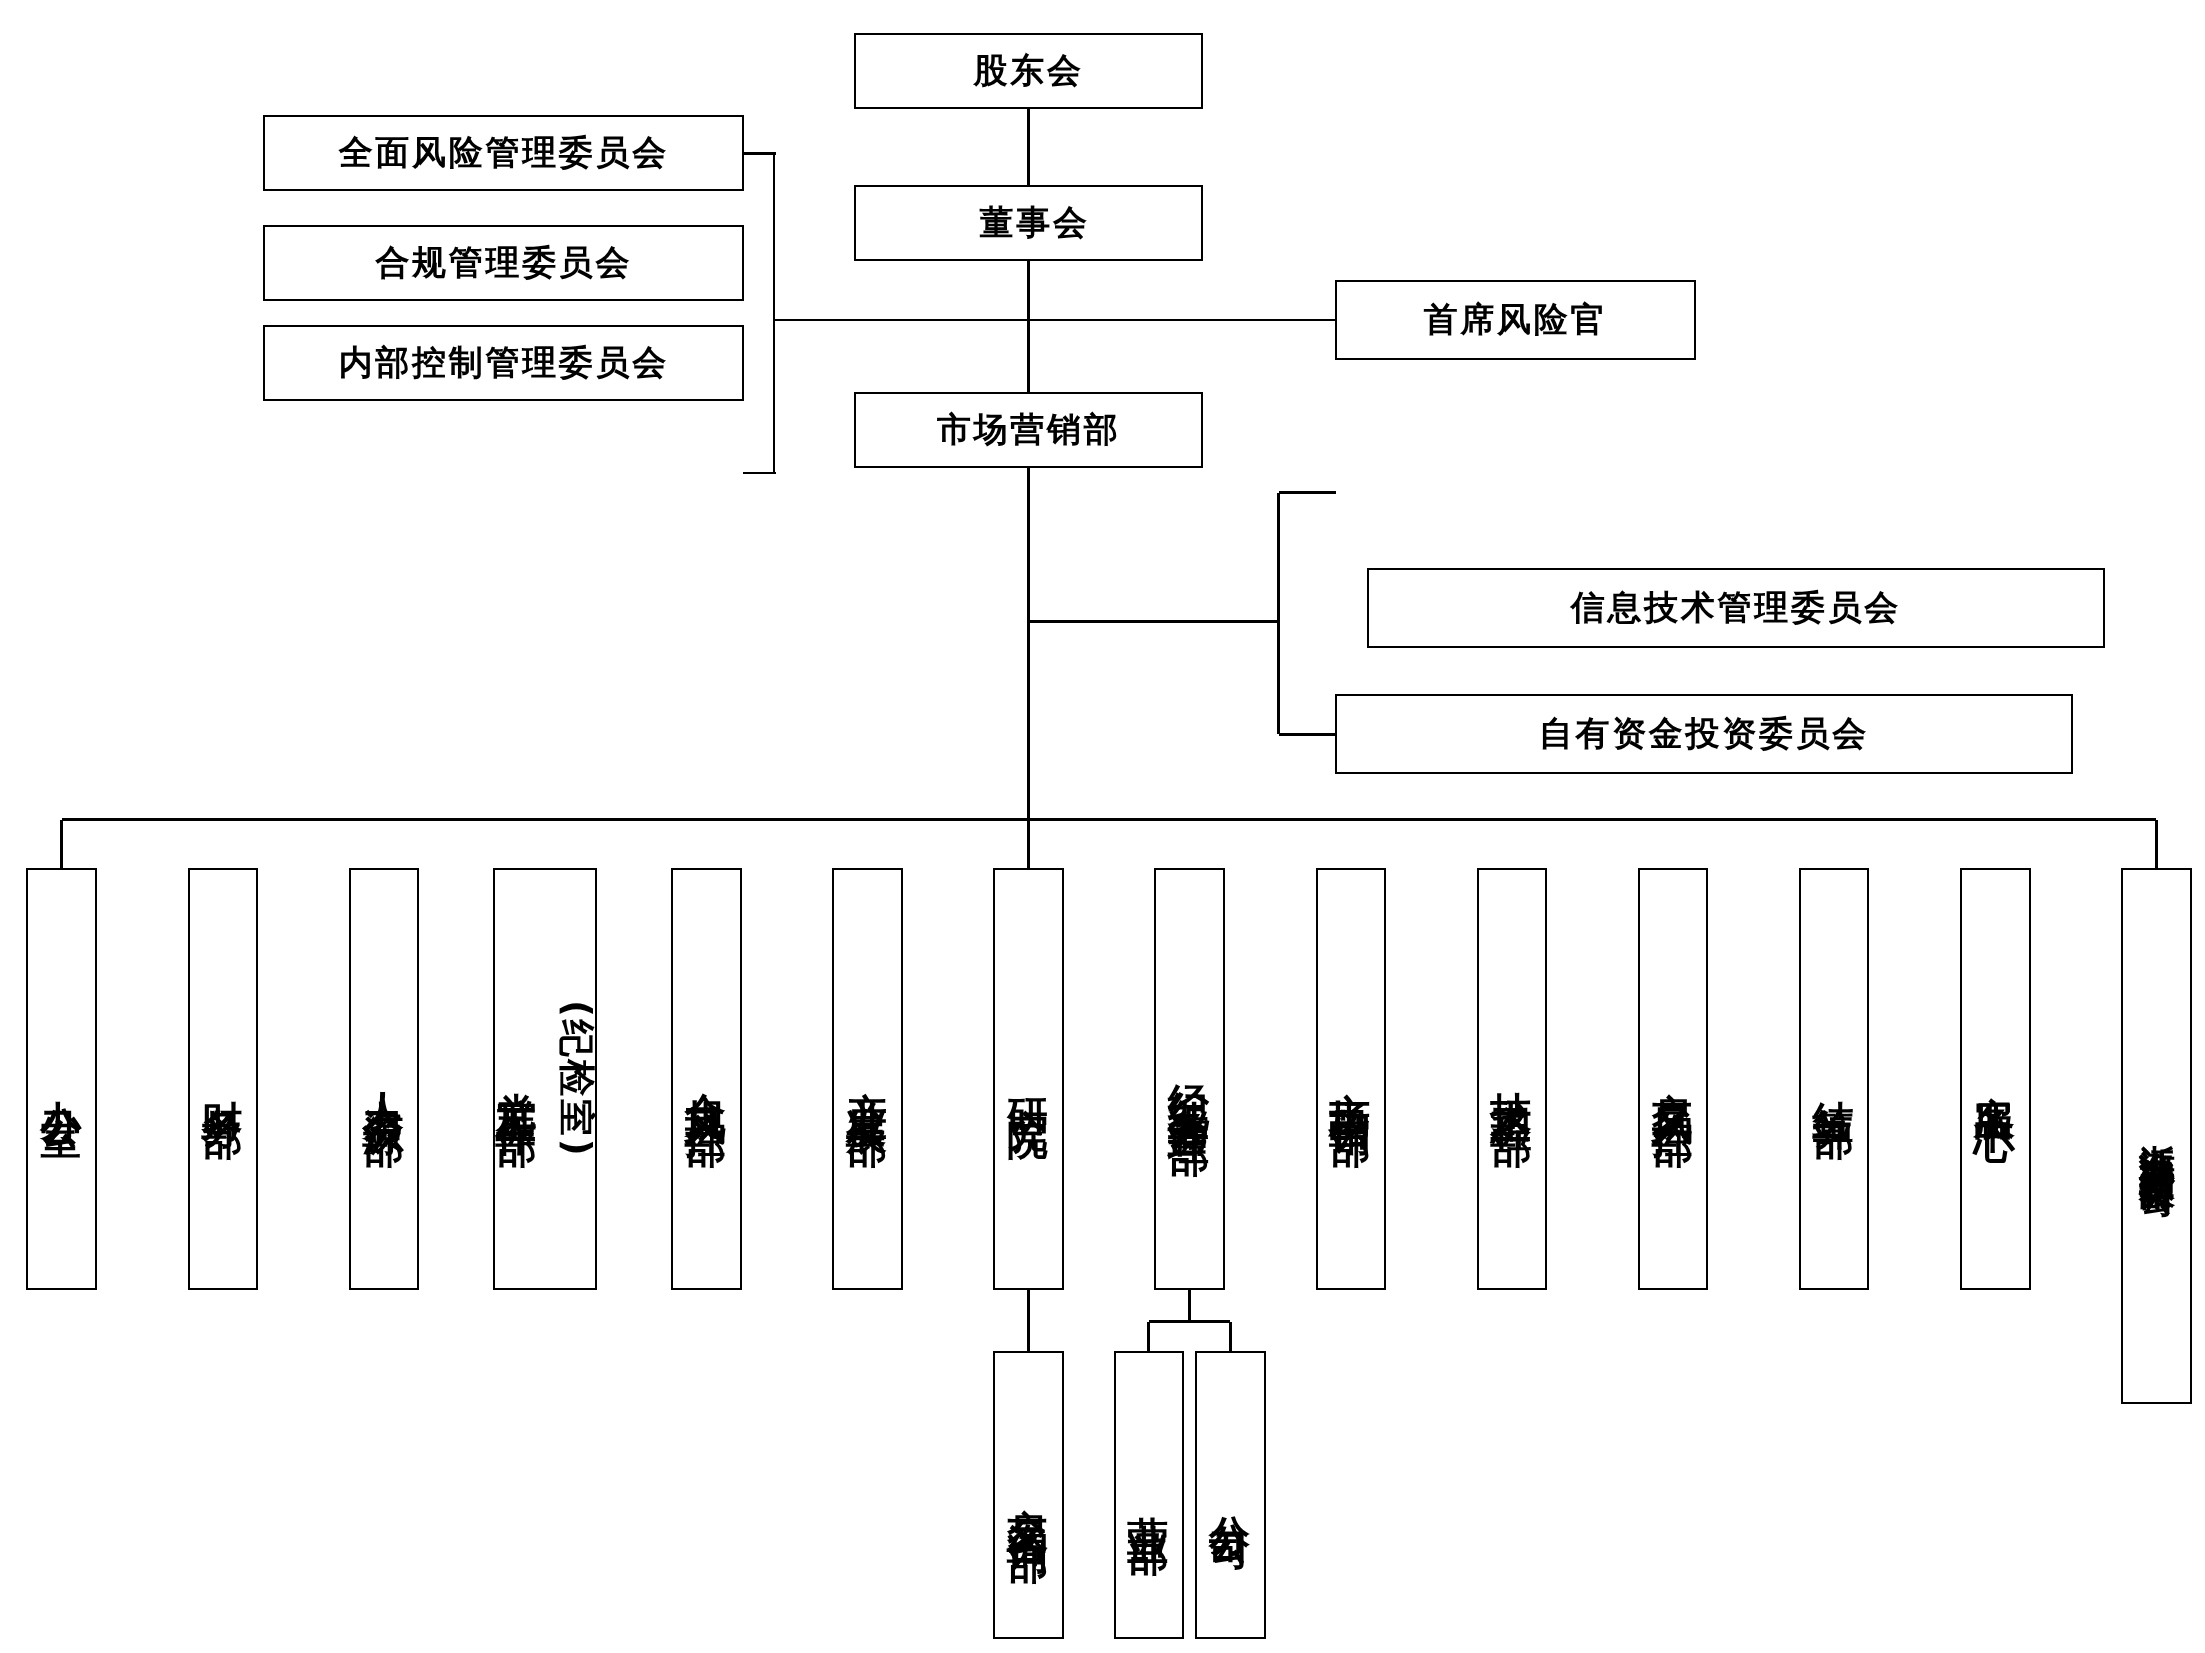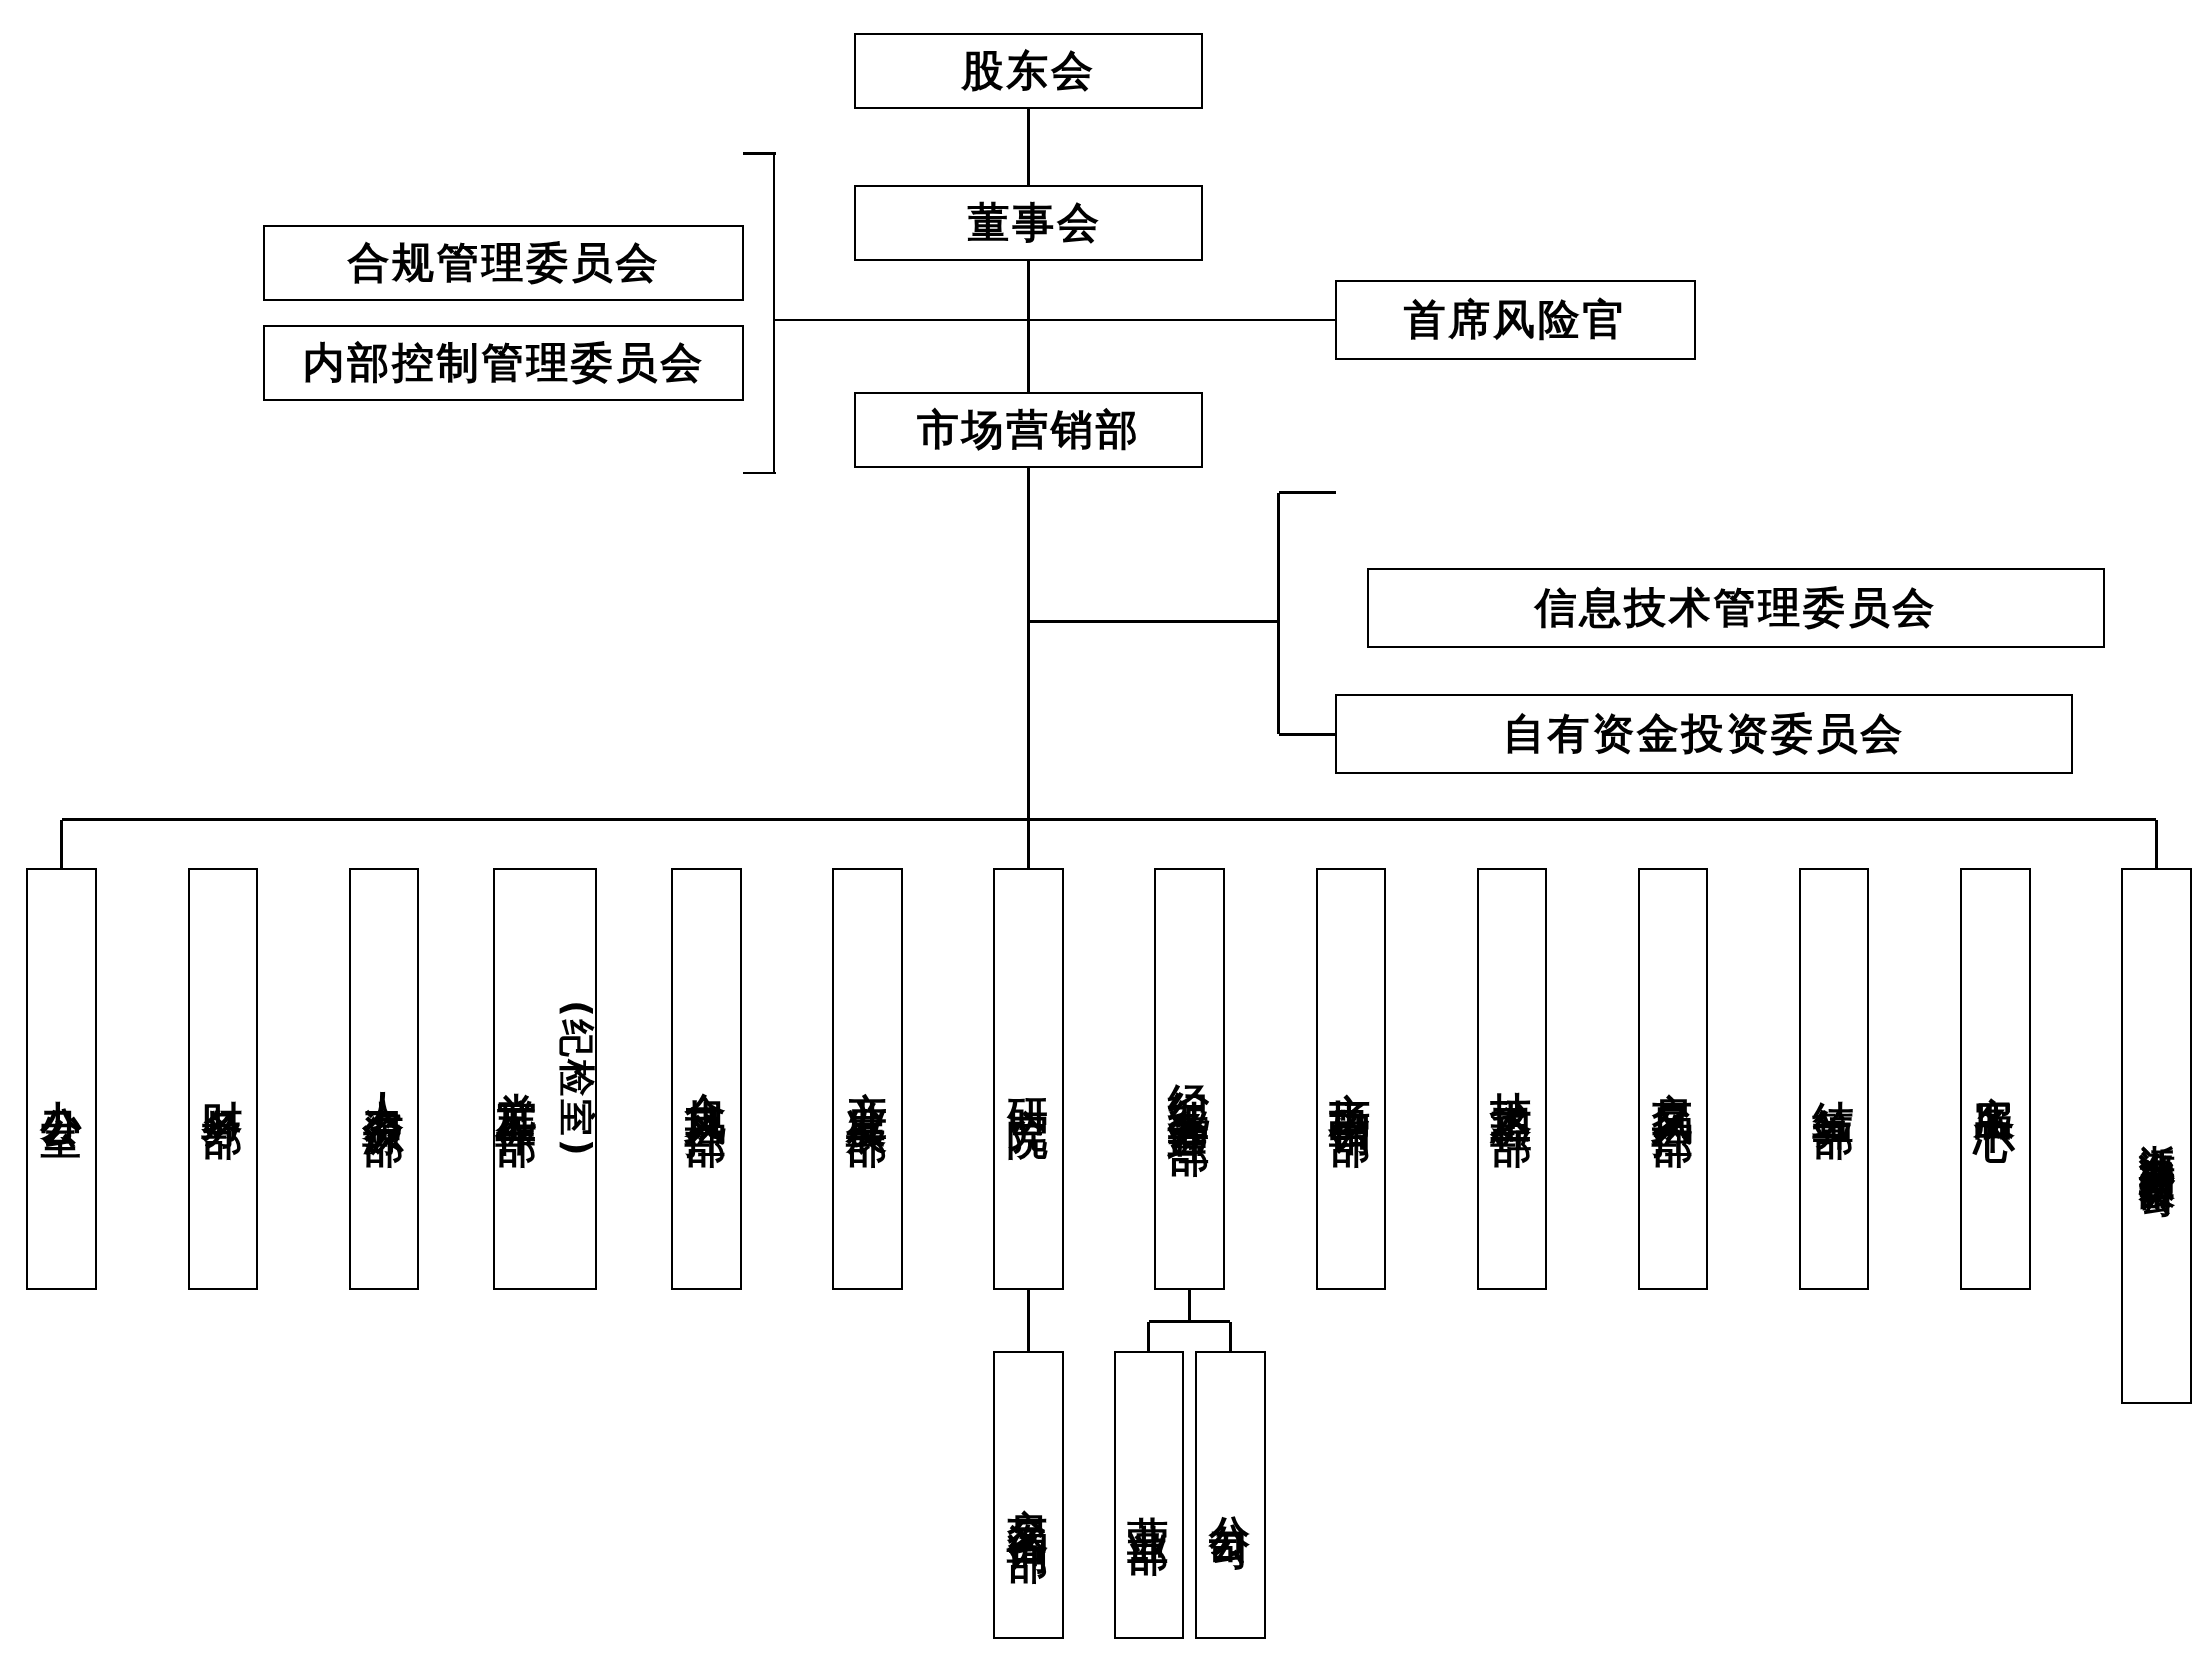"股东会" .hlabel { font-size: 42px -> 34px }
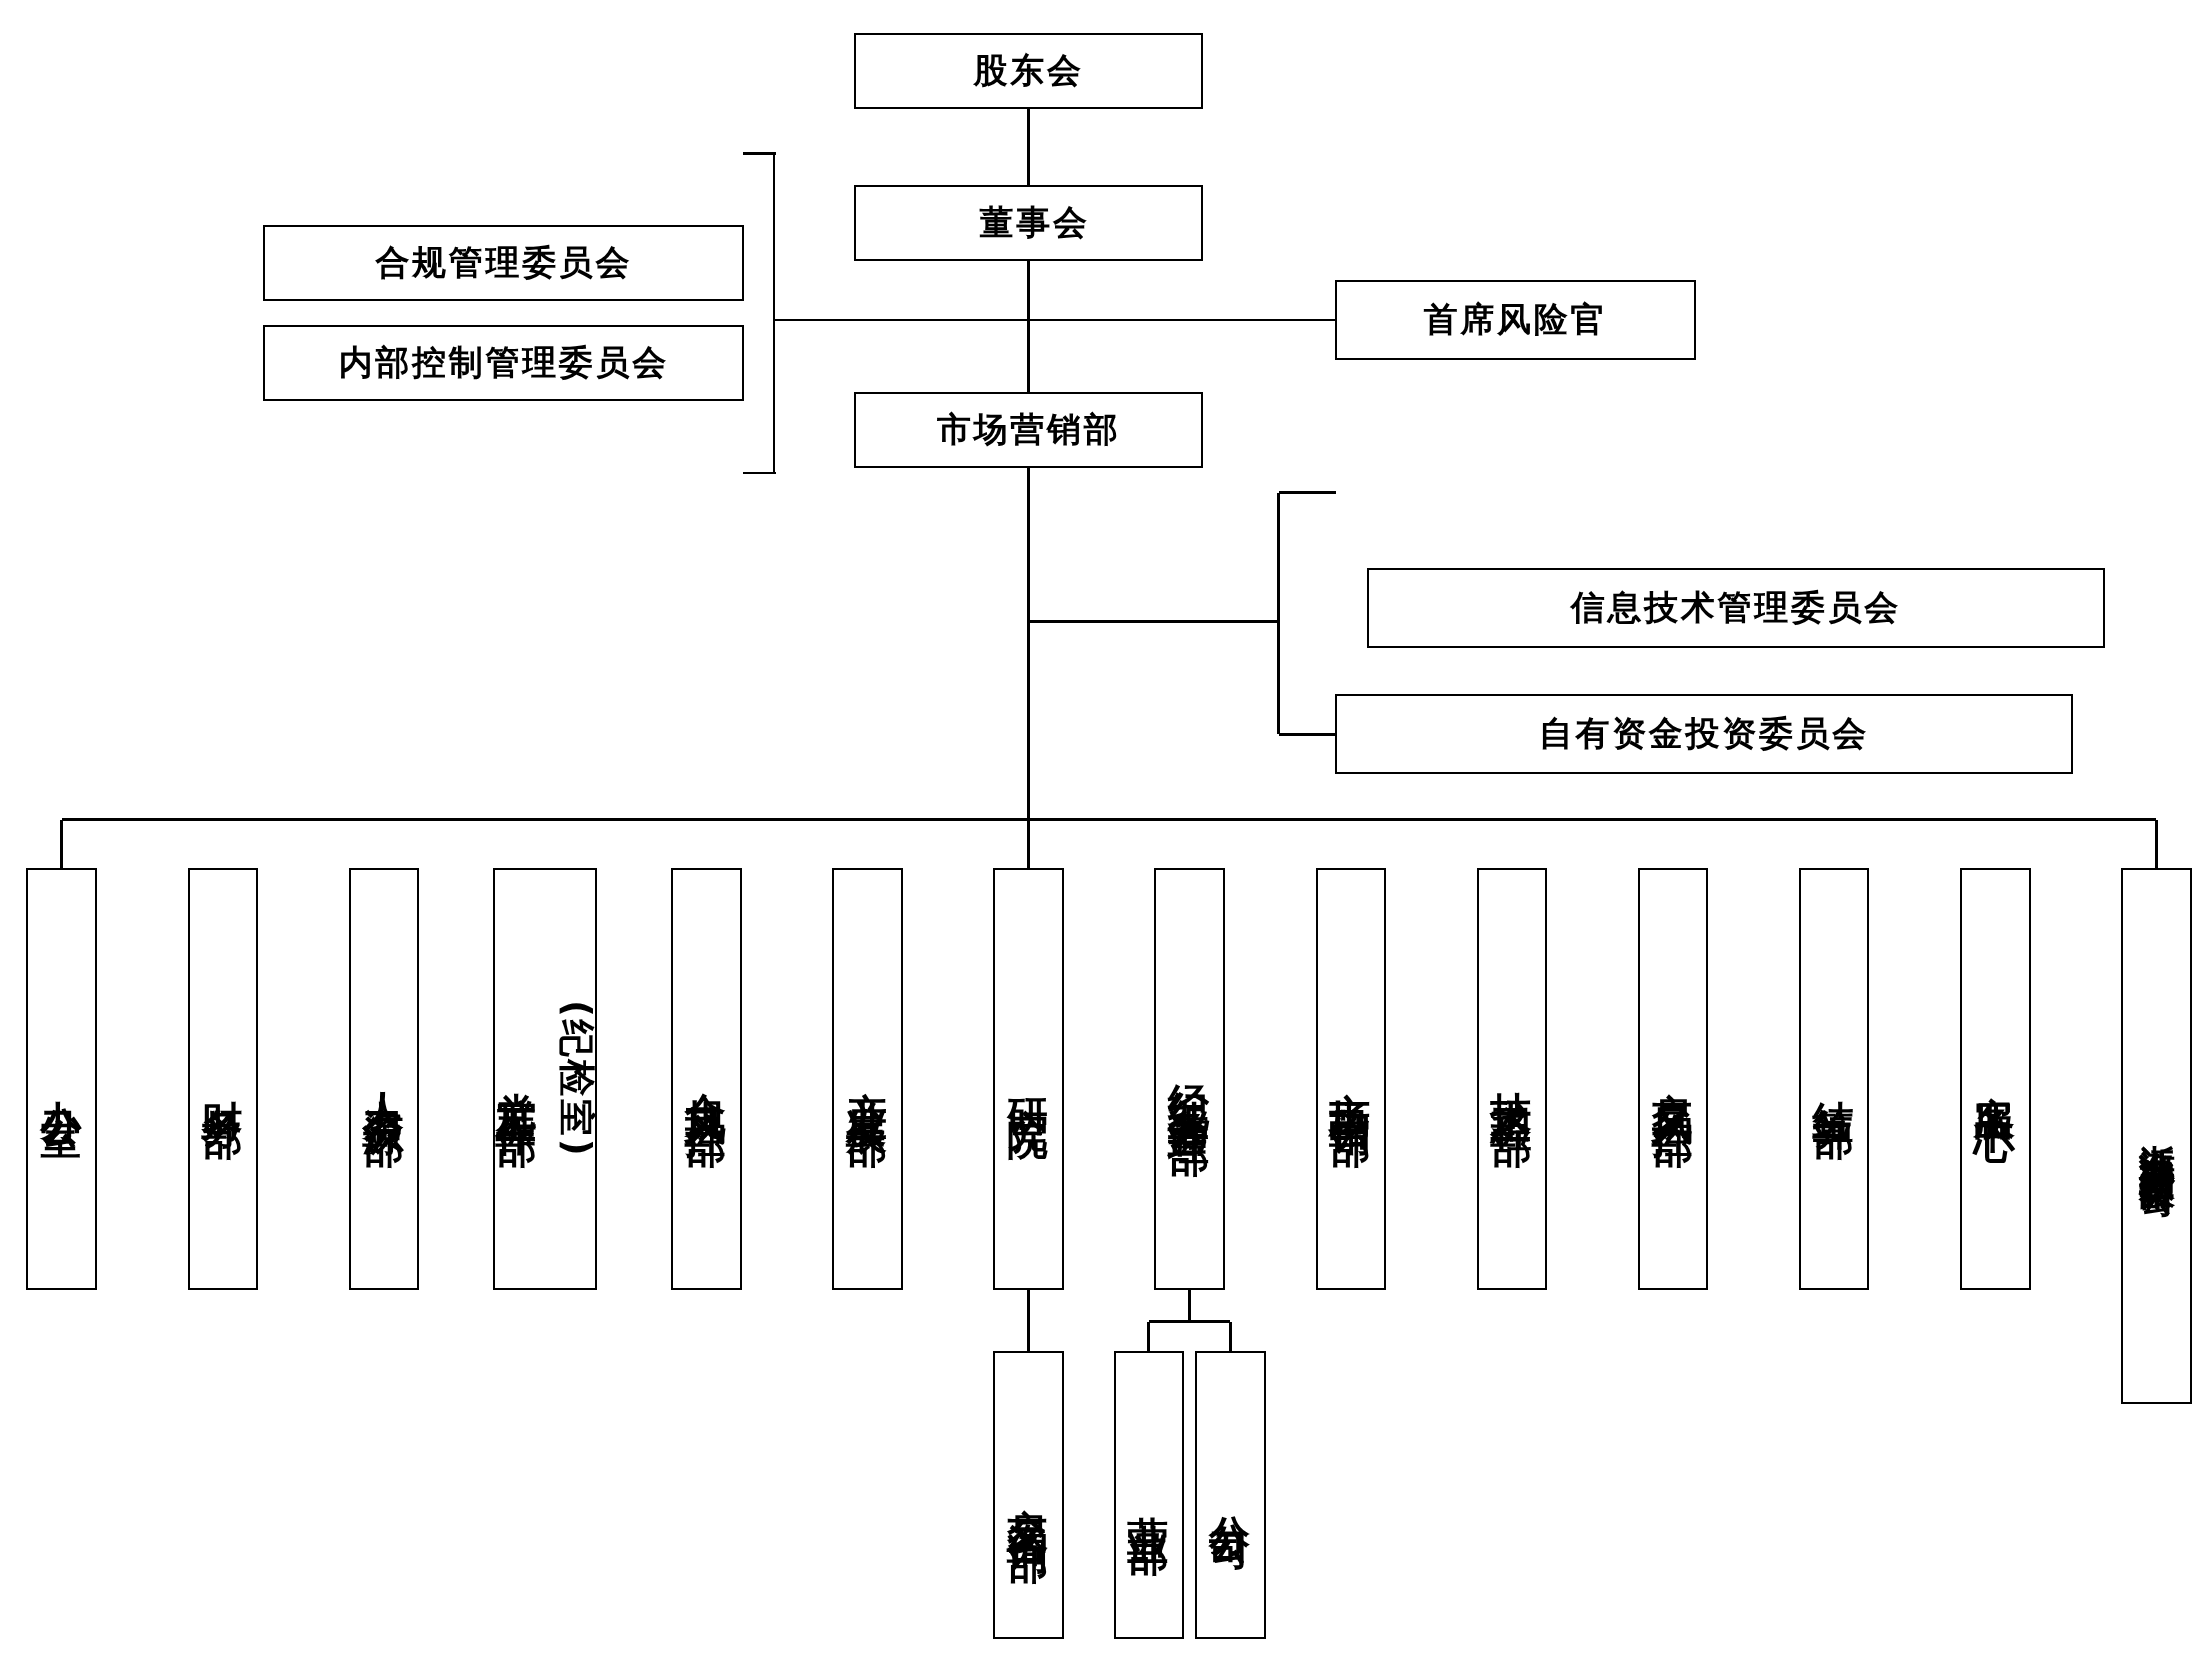"全面风险管理委员会" div.box { html: none -> <div> <span>全面风险管理委员会</span> </div> }
